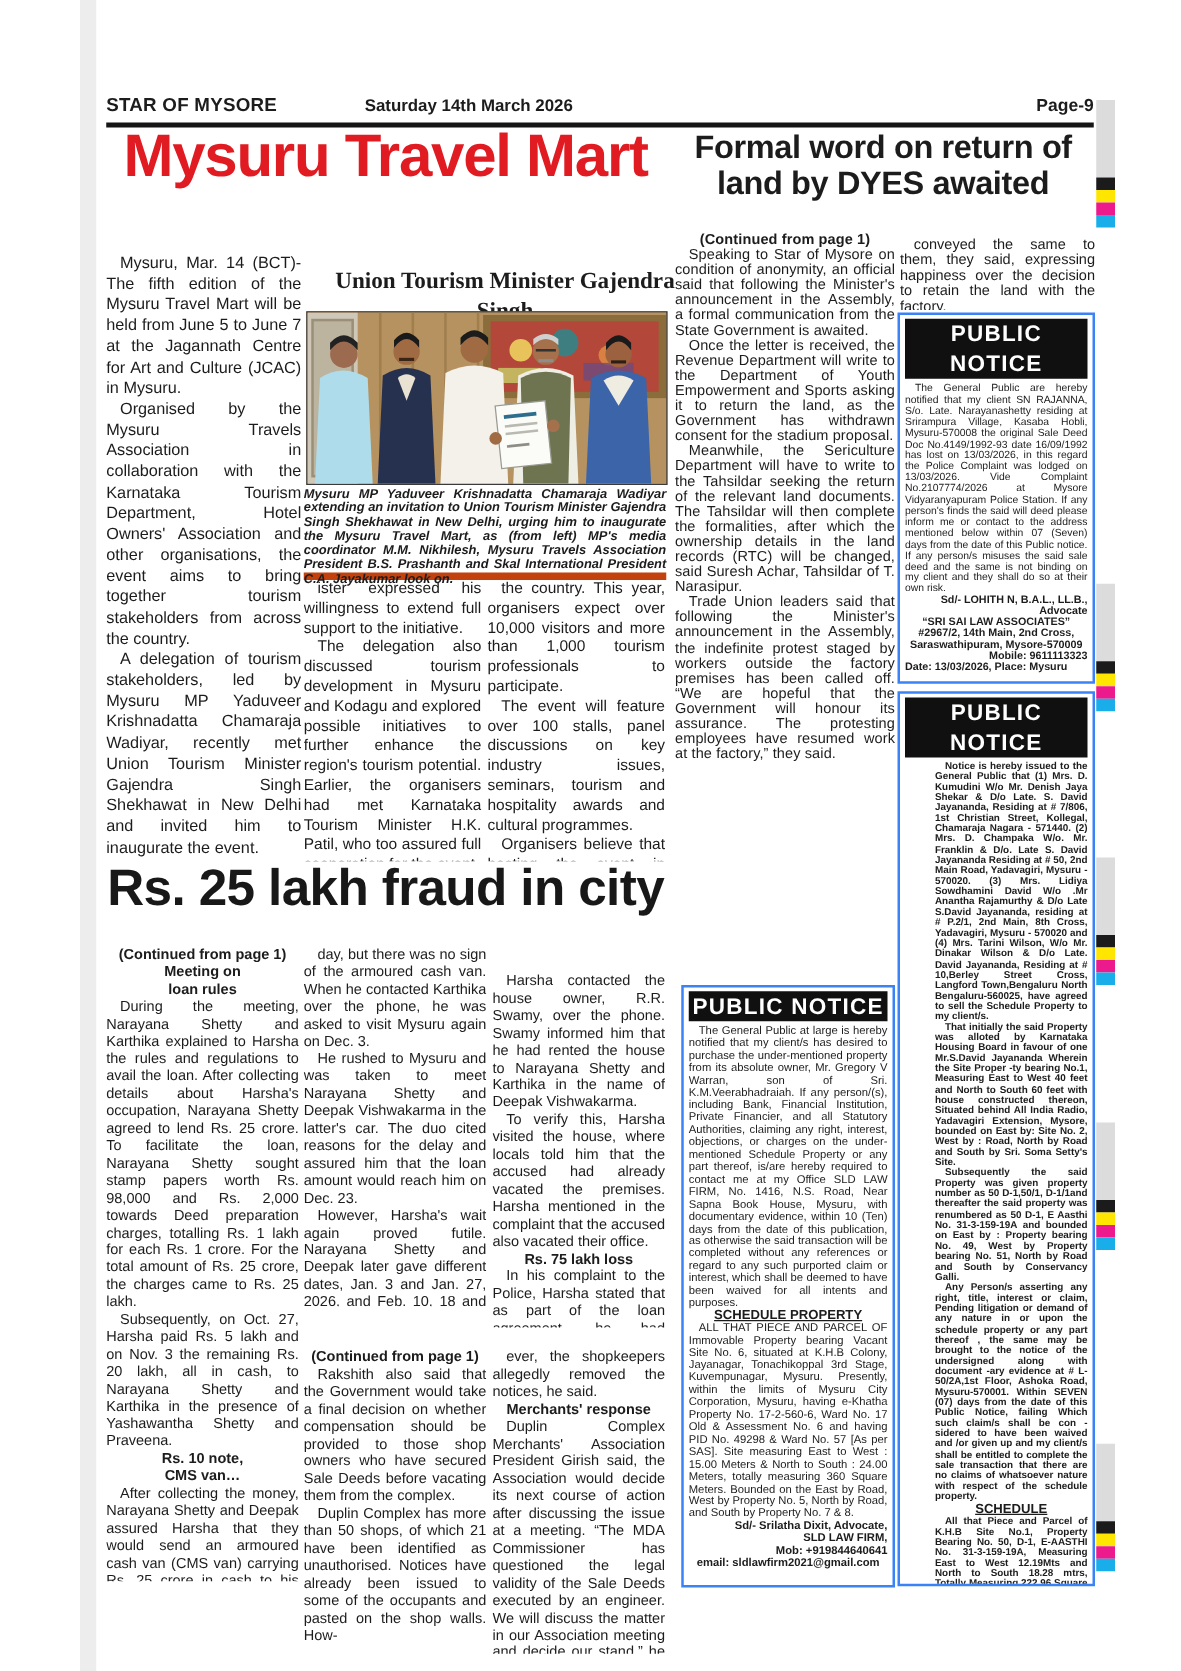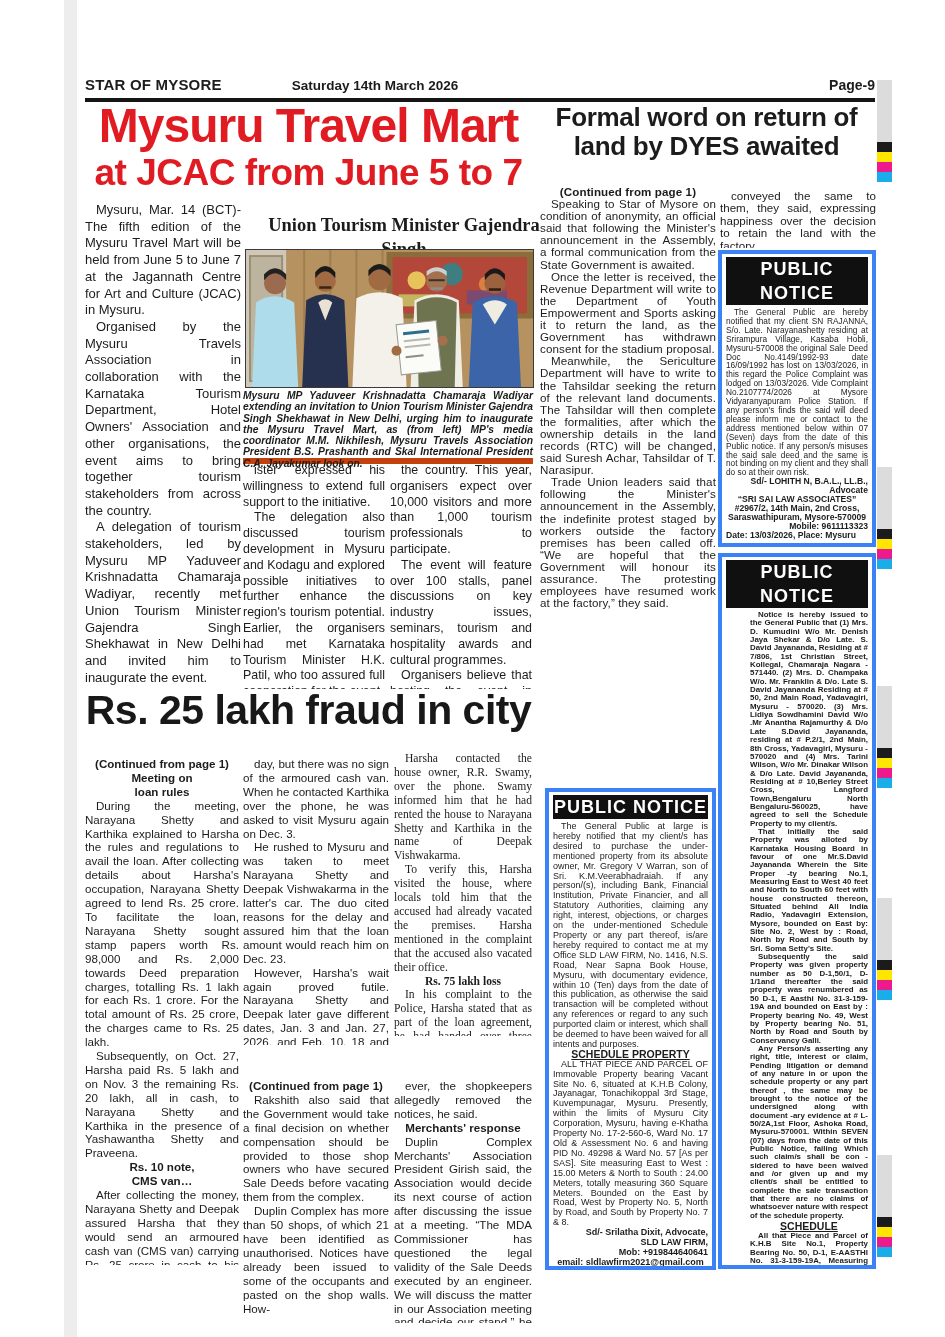"at JCAC from June 5" h1.abs { html: <h1>at JCAC from June 5 to 7</h1> -> none }
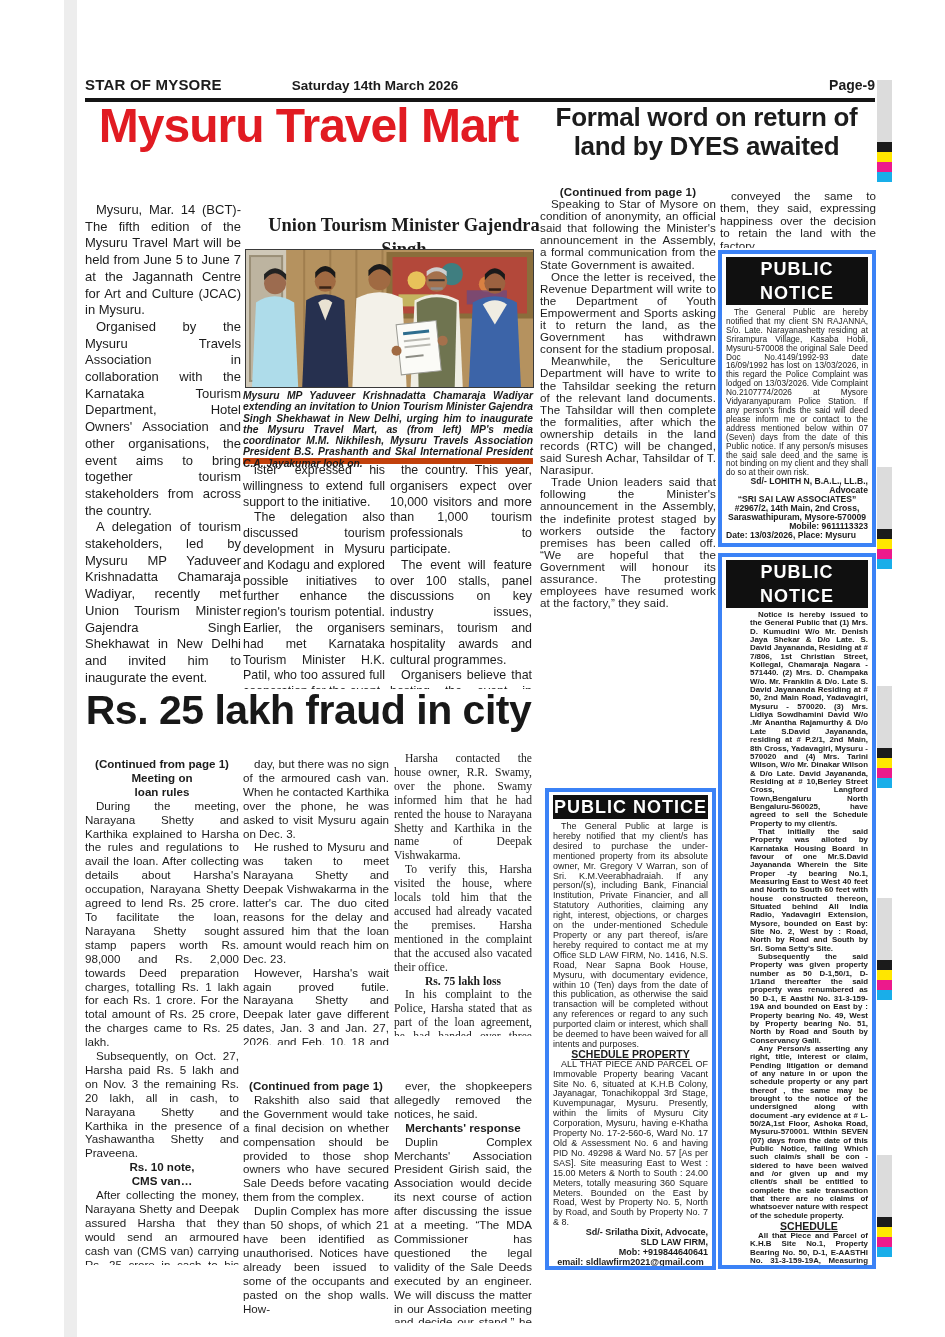"PUBLIC NOTICE" .notice { border: 4px solid #3b82f6 -> 2px solid #3b82f6 }
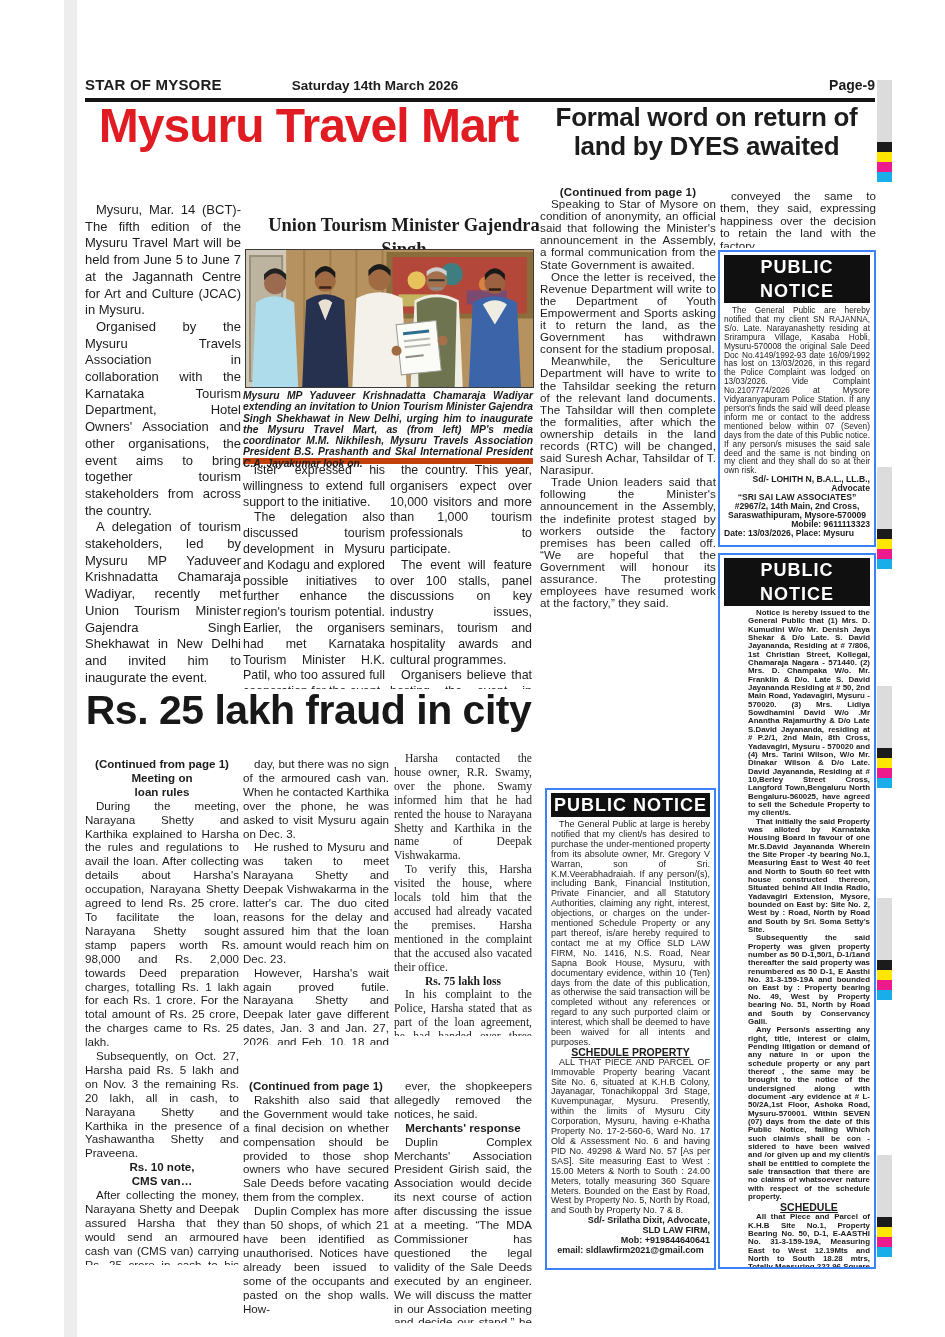"Harsha contacted the house owner," .fr-c3 { font-family: Liberation Serif, serif -> none; top: 752px -> 778px }
